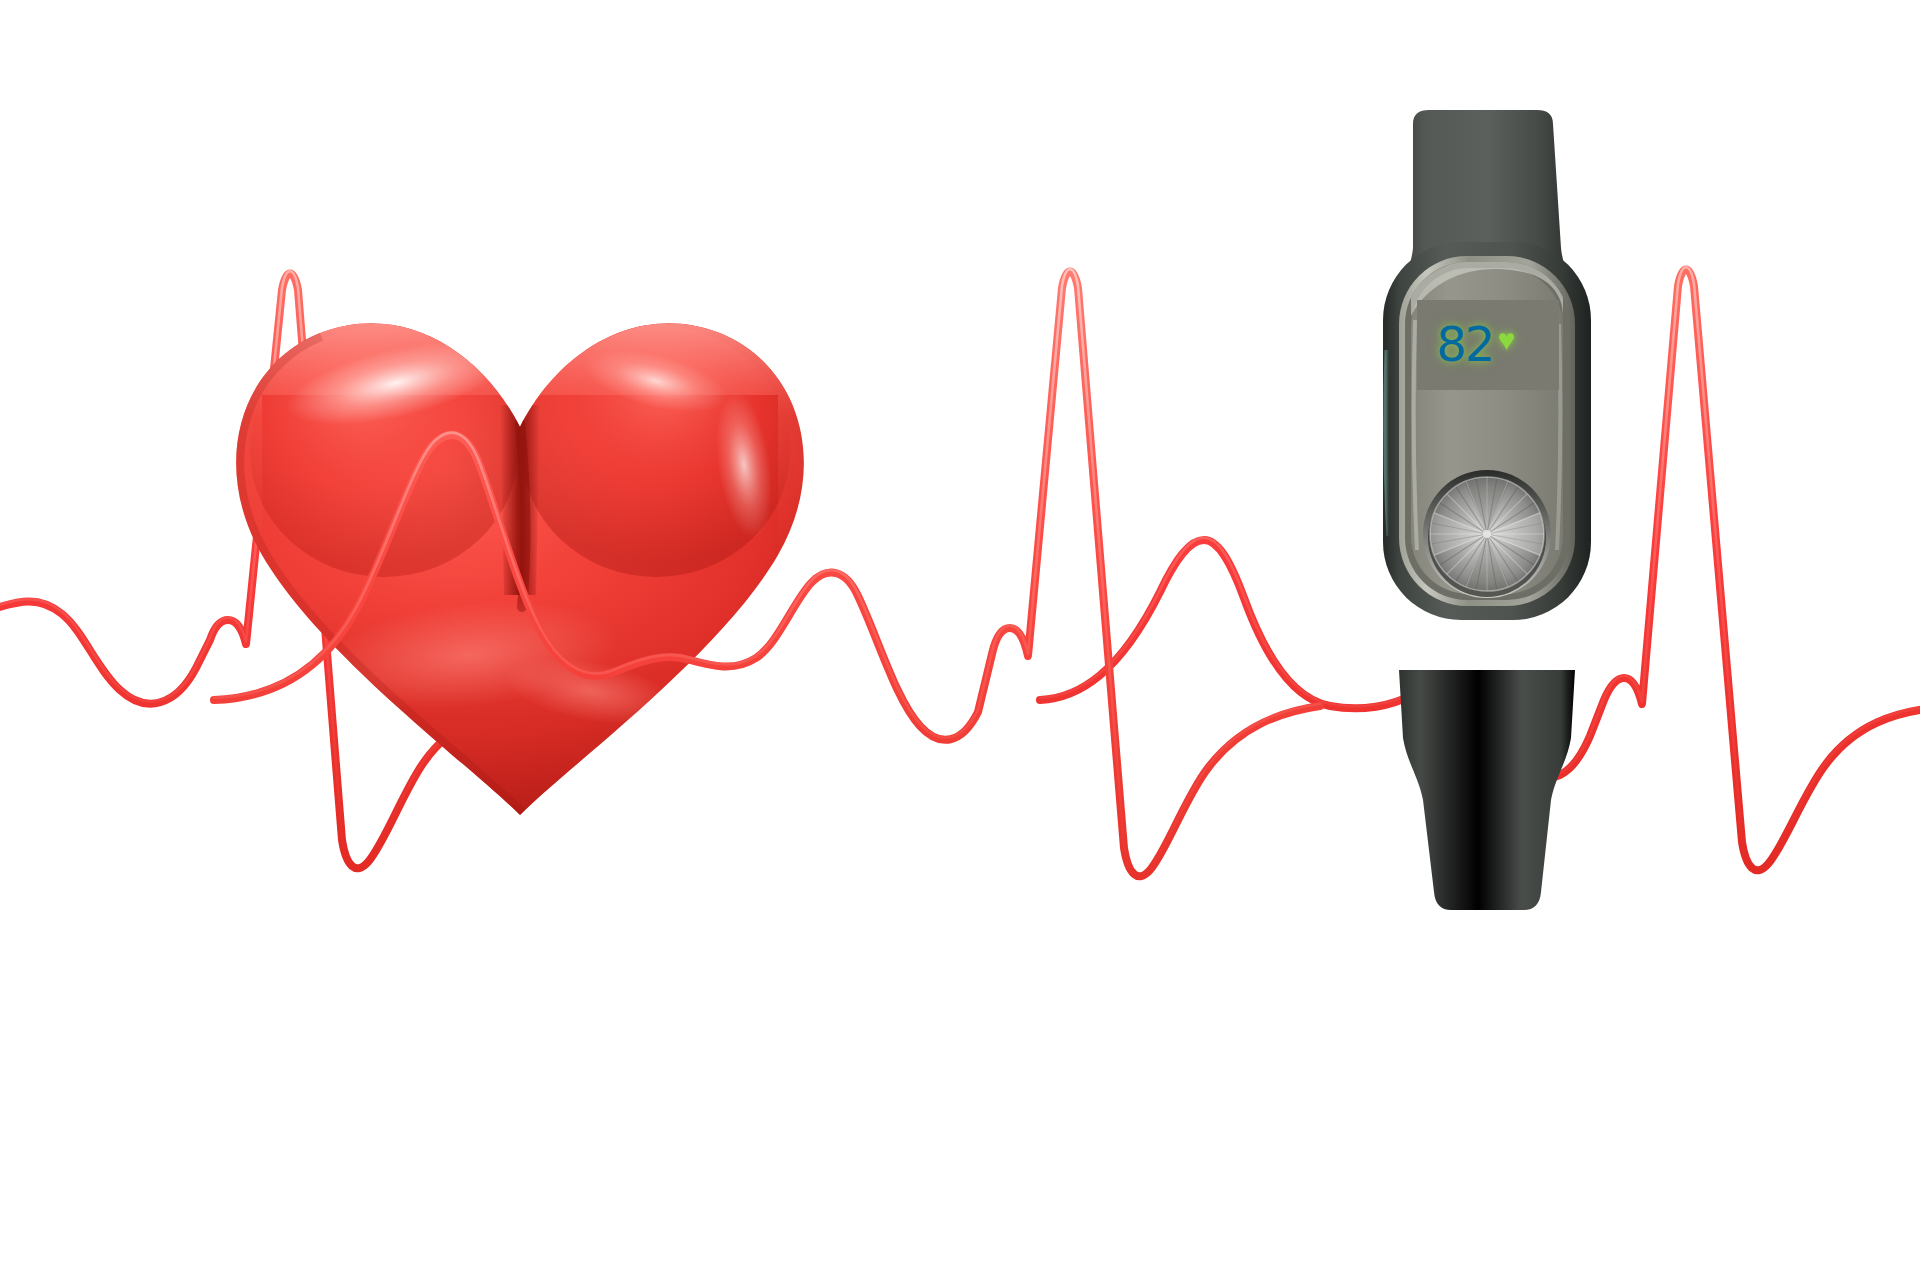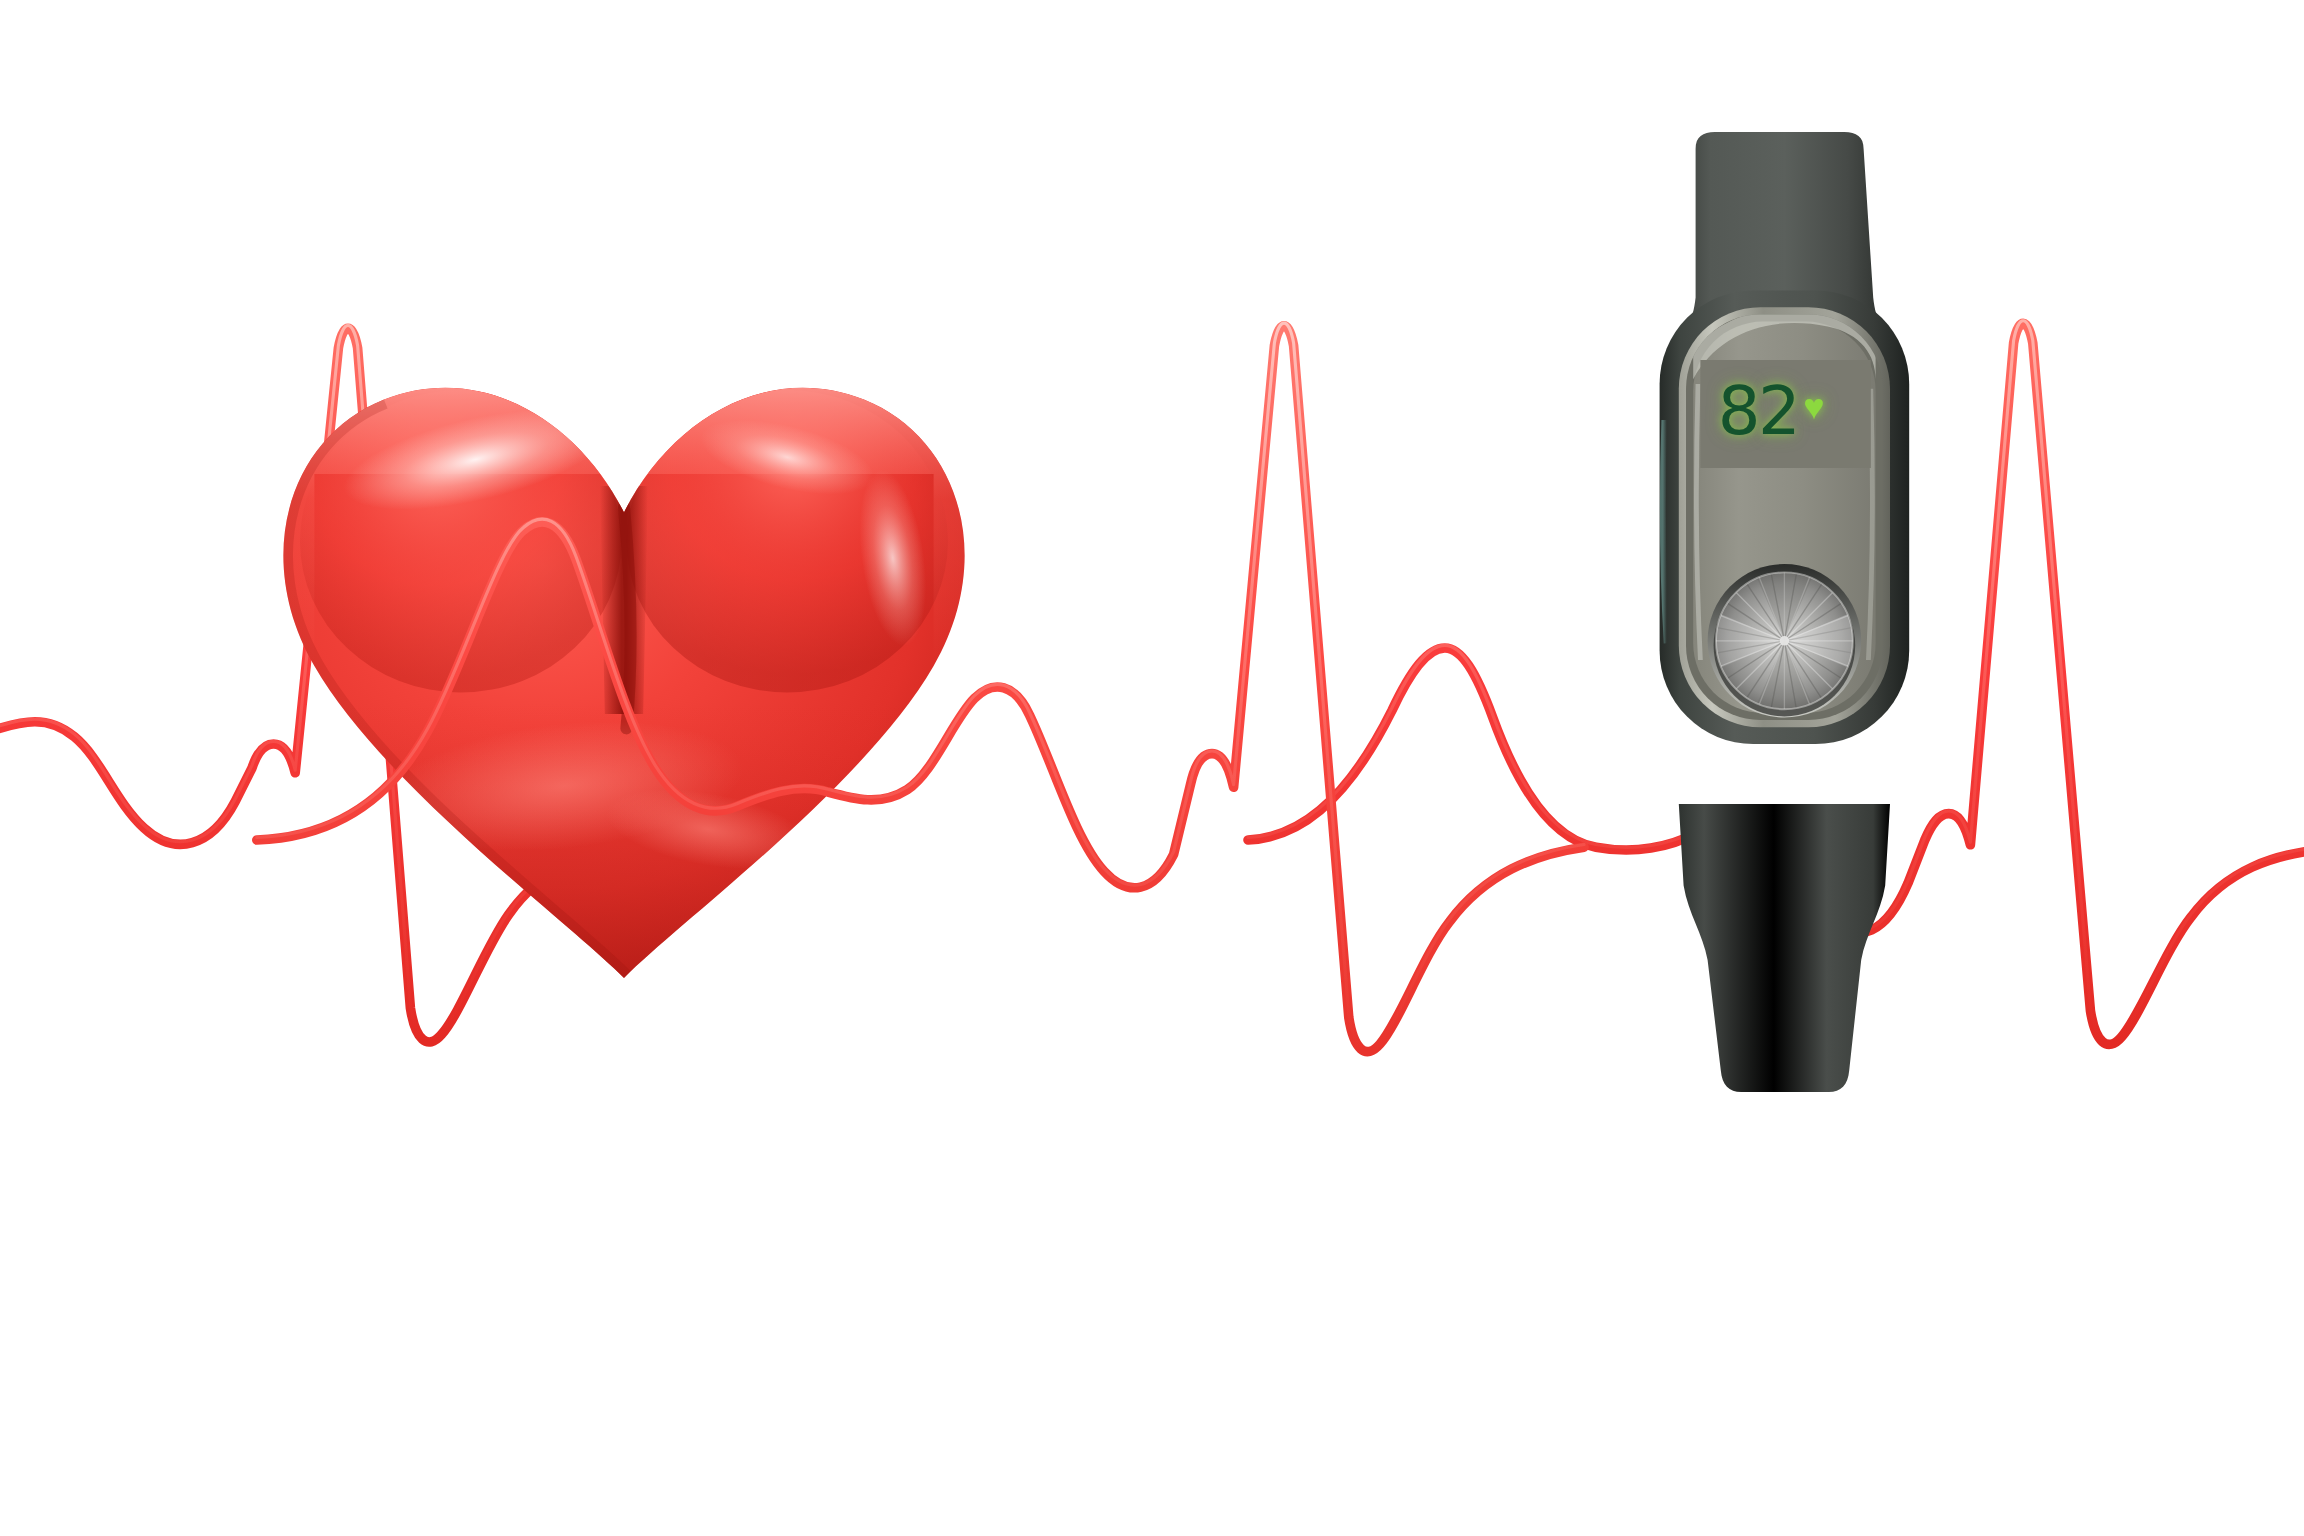"82" #bpm-value { color: #14532d -> #0369a1; font-size: 56px -> 48px }
